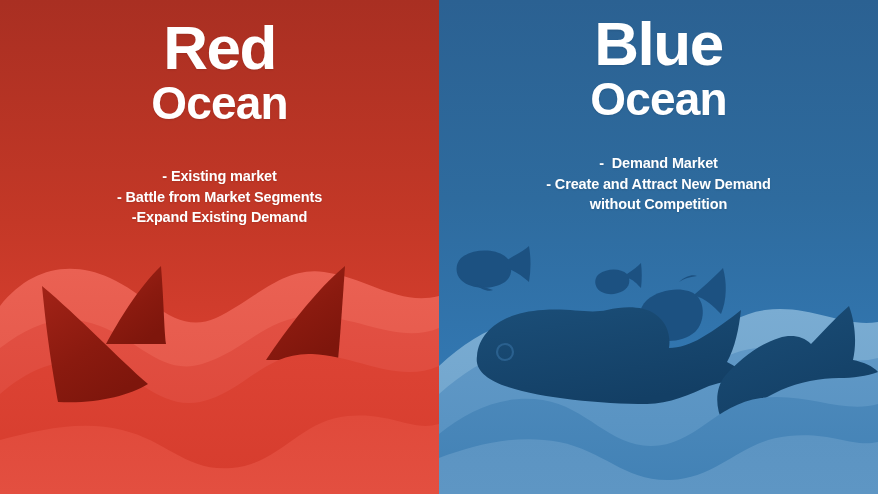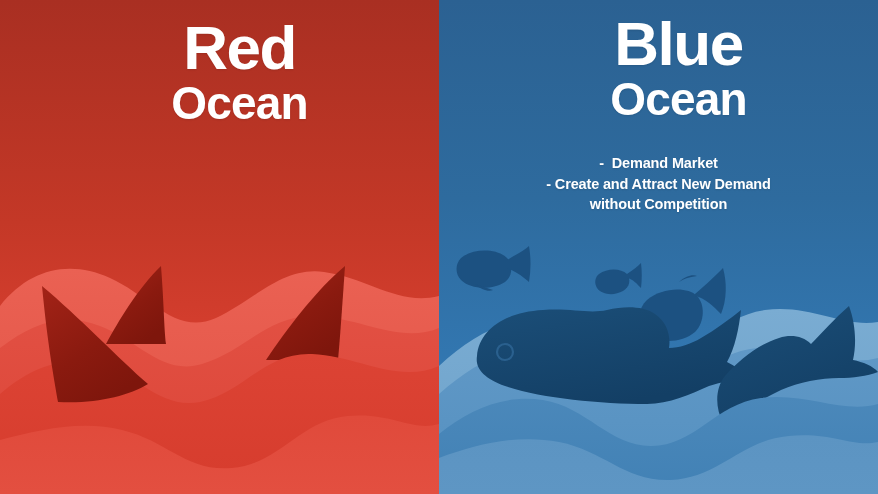"Red" .titles { padding-left: 20px -> none }
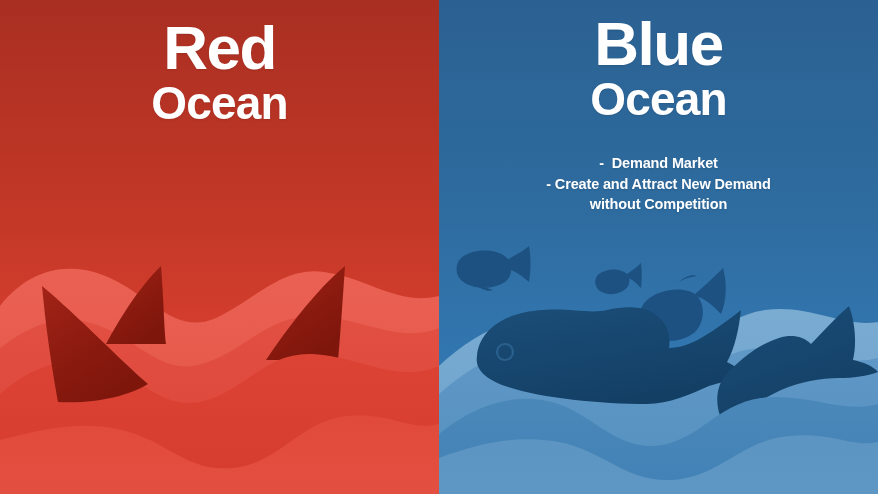"- Existing market" div.bullets { html: none -> <div> <span>- Existing market</span> <span>- Battle from Market Segments</span> <span>-Expand Existing Demand</span> </div> }
